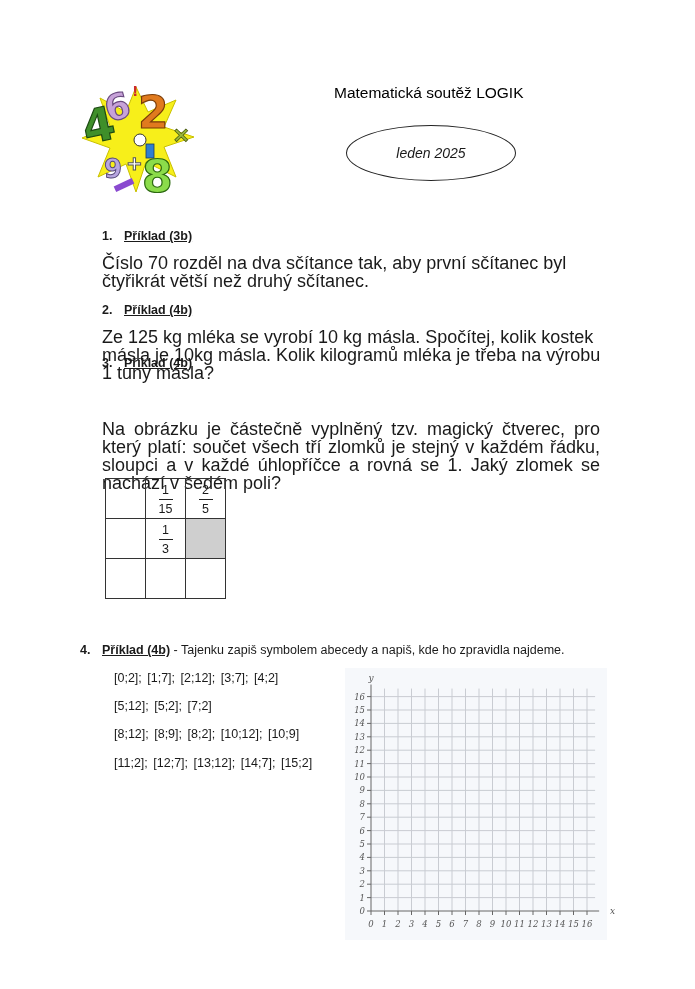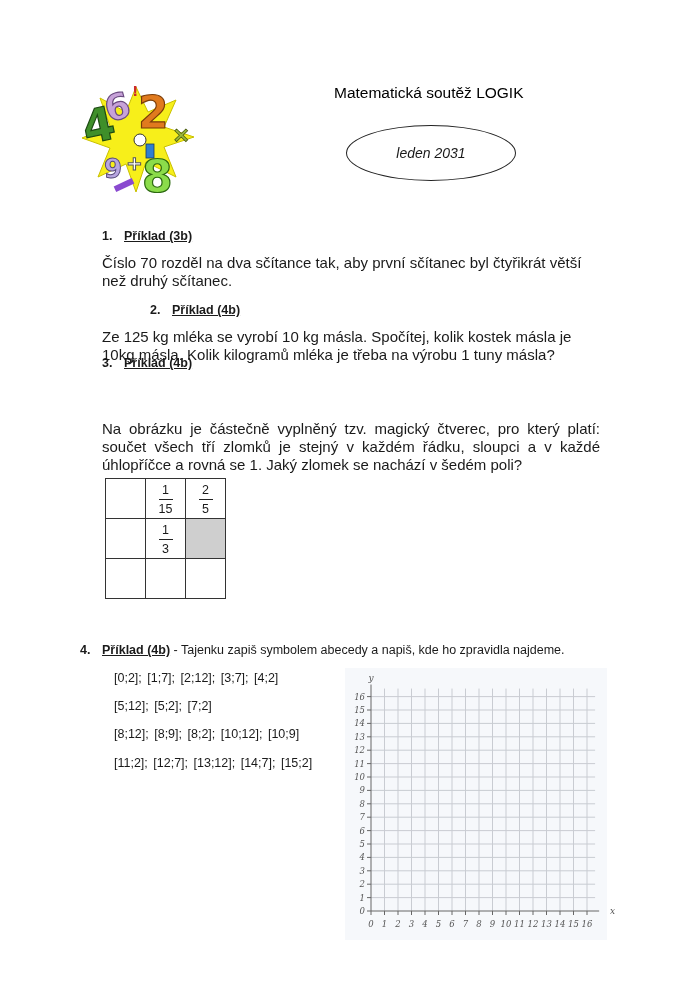"leden 2031" span { text: 2031 -> 2025 }
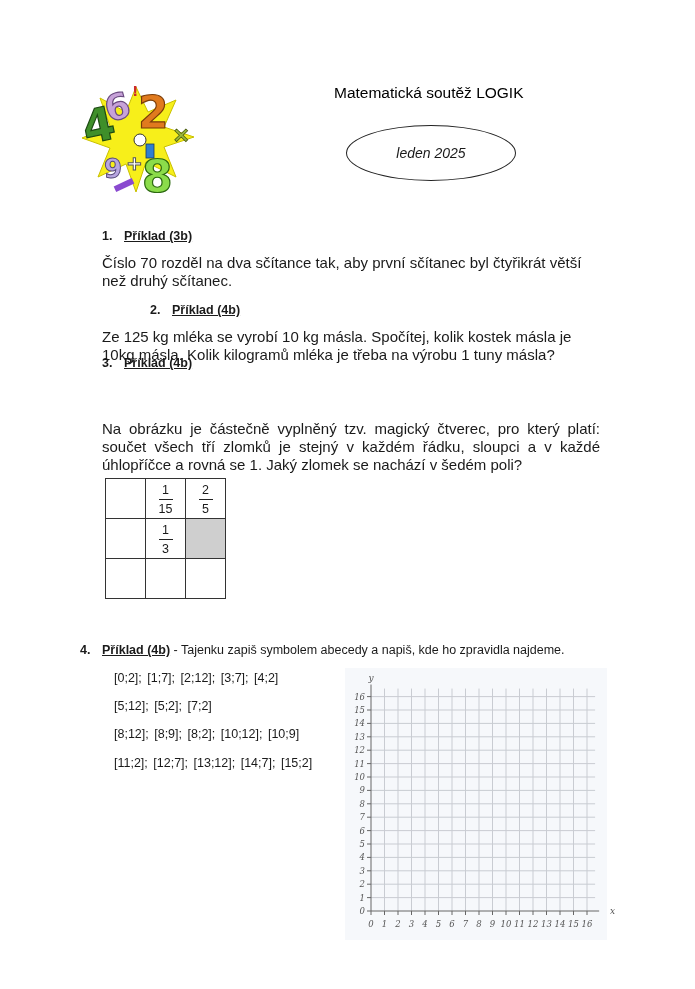"Číslo 70 rozděl na dva" .para { font-size: 15px -> 18px }
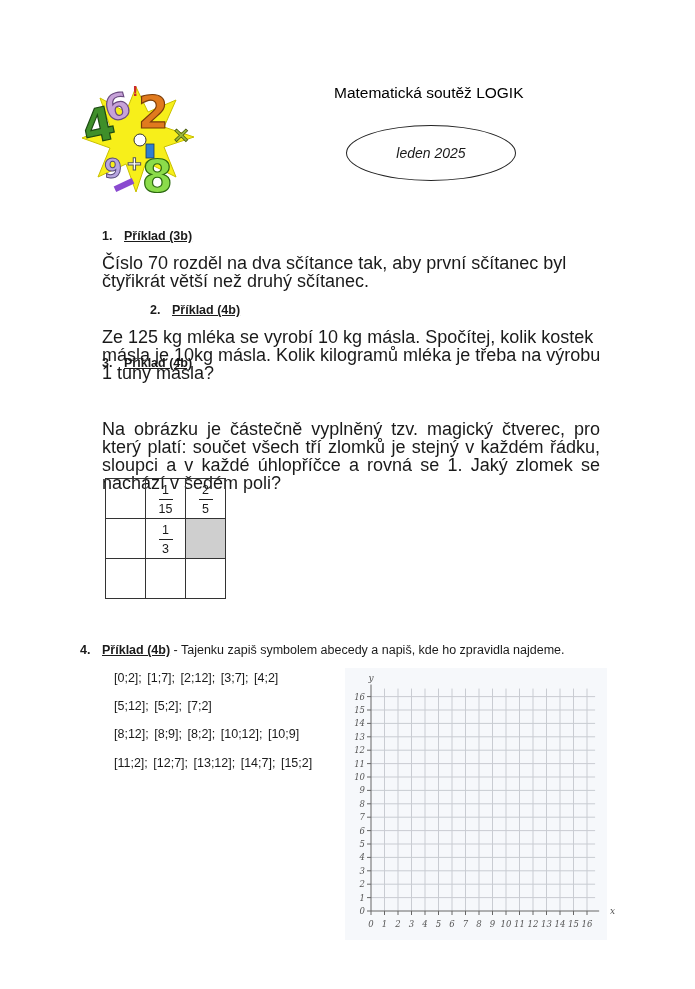"2. Příklad (4b)" div.abs { margin-left: 48px -> none }
